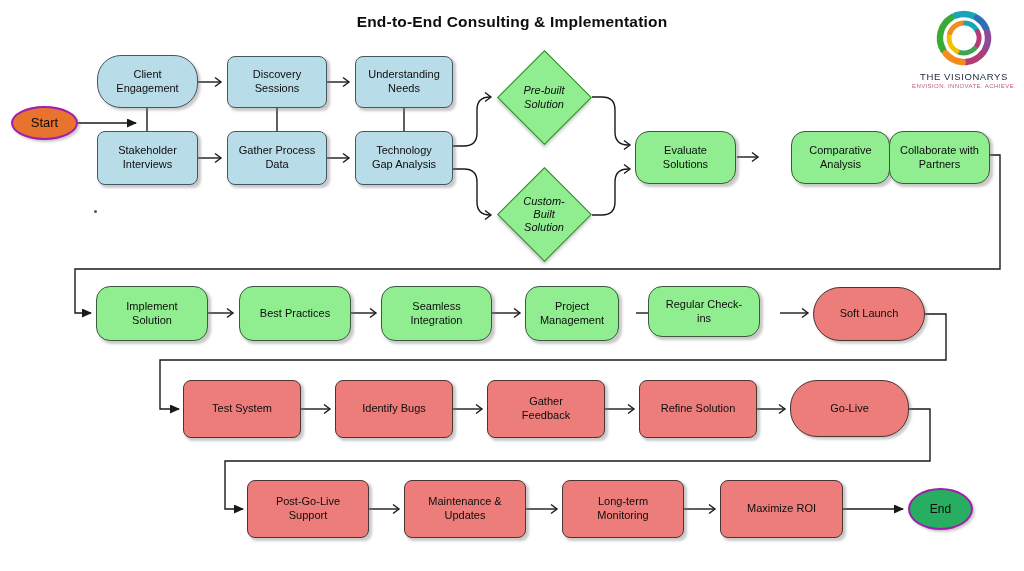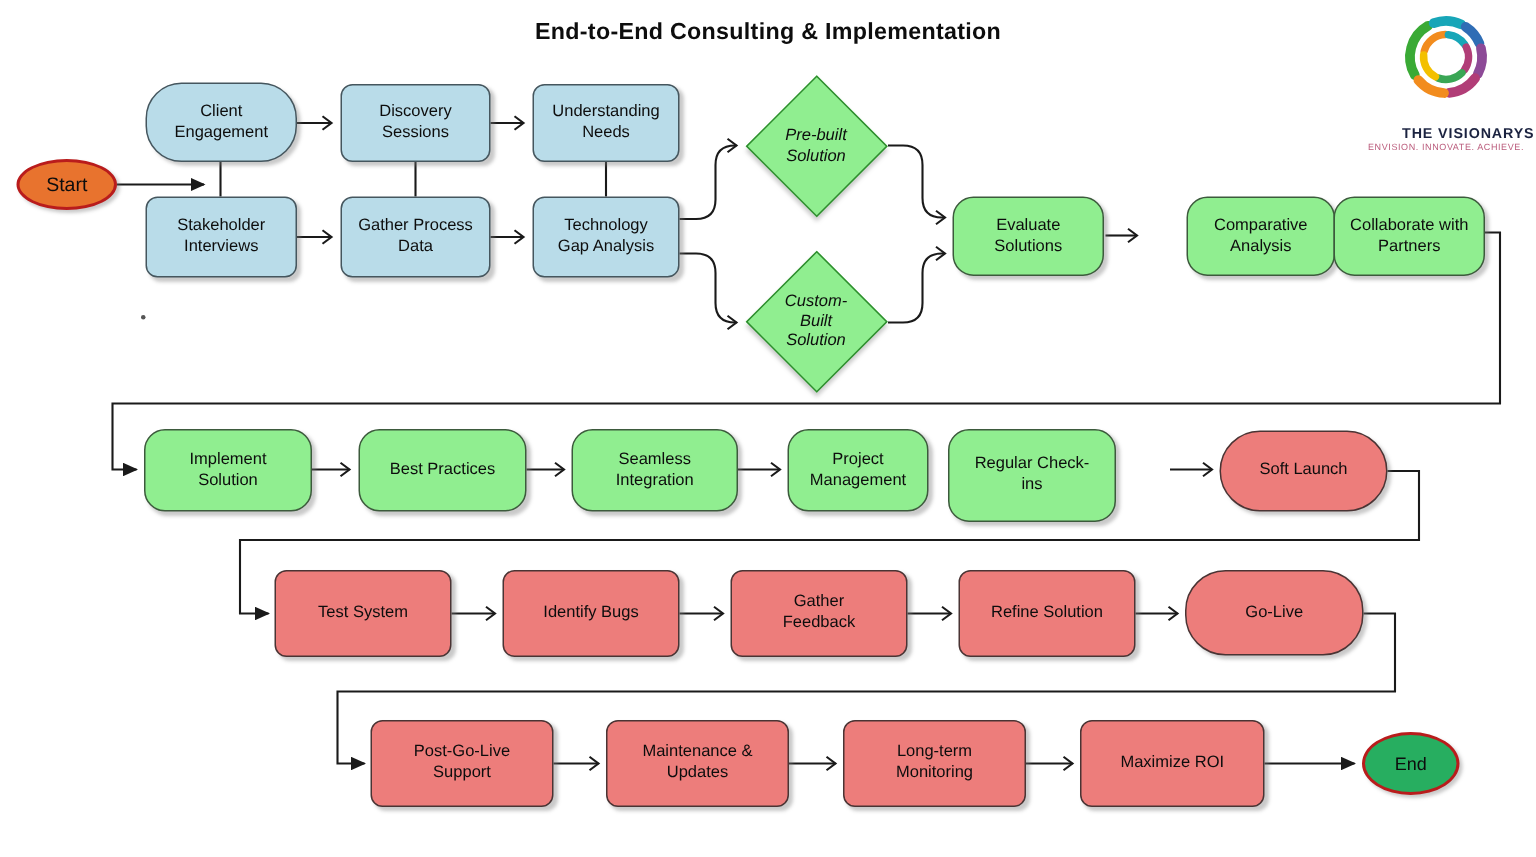"THE VISIONARYS" .logo-name { font-weight: 700 -> 400; margin-top: 14px -> 1px; text-align: right -> none }
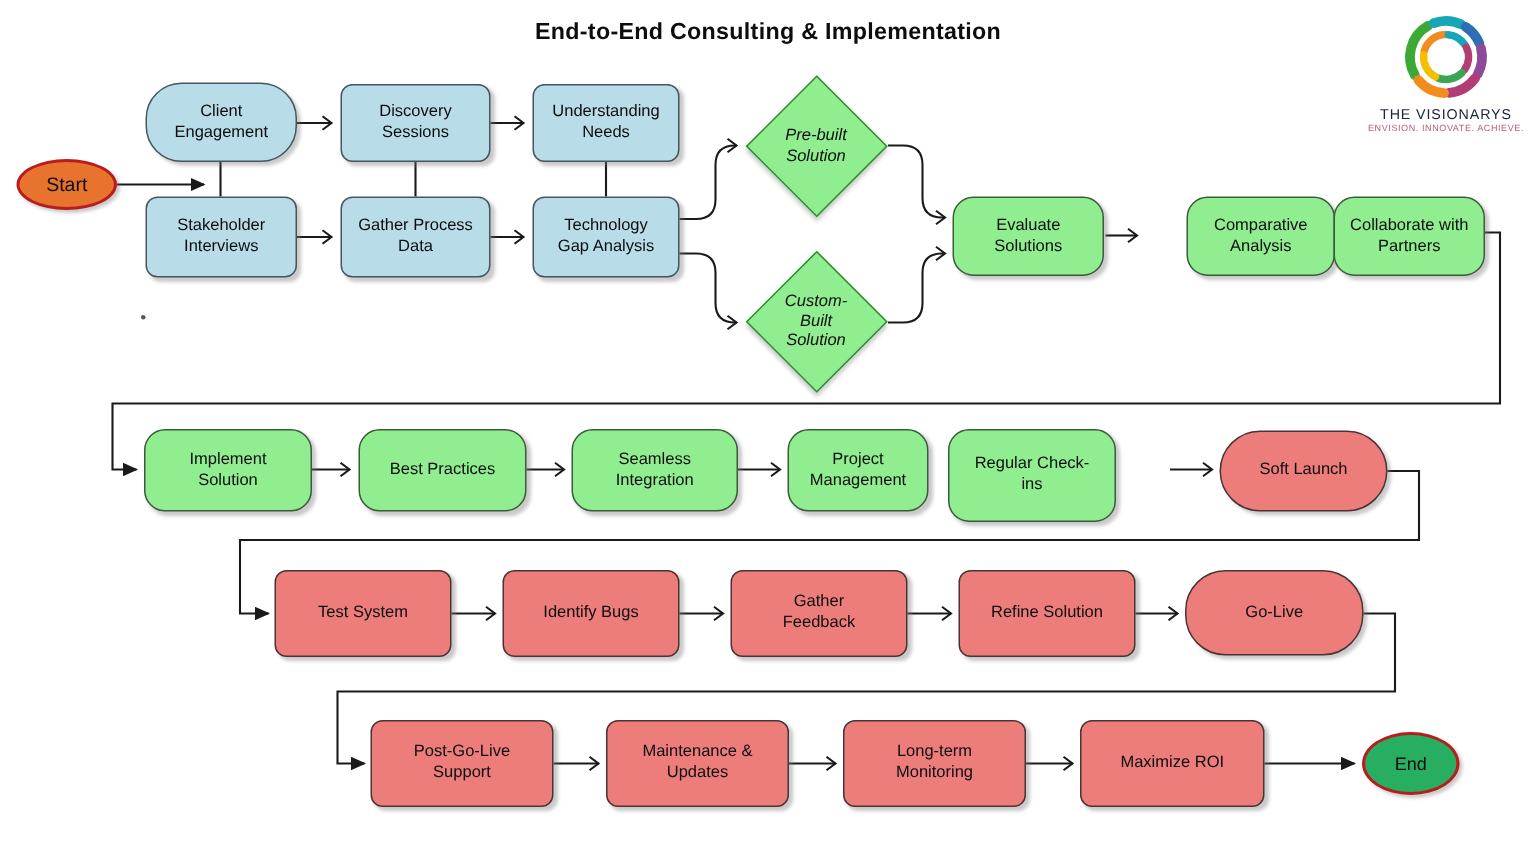"Start" .terminal { border: 2px solid #b91c1c -> 2px solid #a21caf }
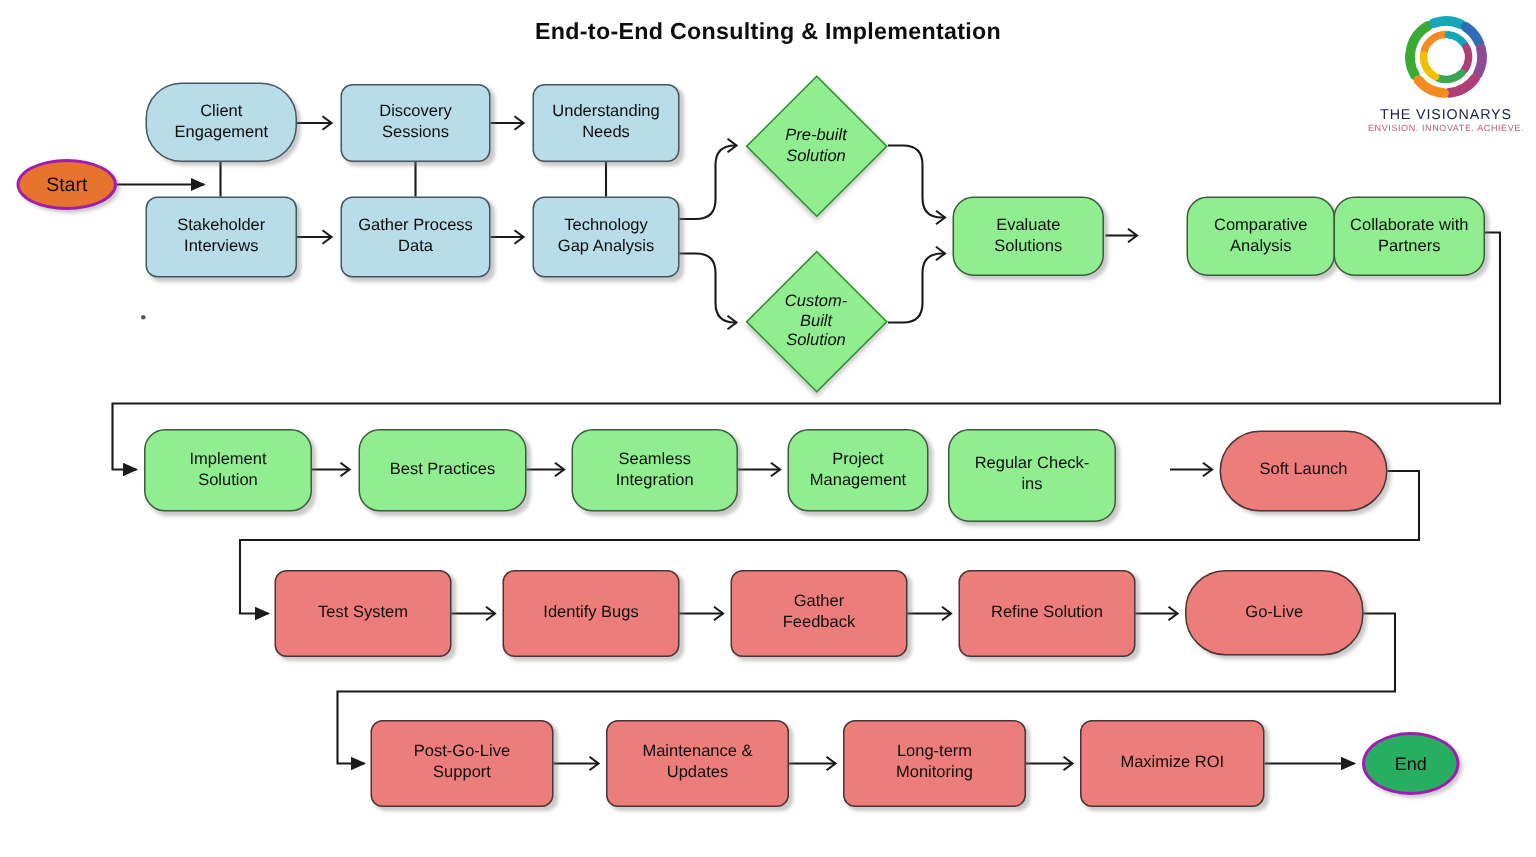"Regular Check-ins" div.node { height: 62px -> 51px; left: 632px -> 648px }
